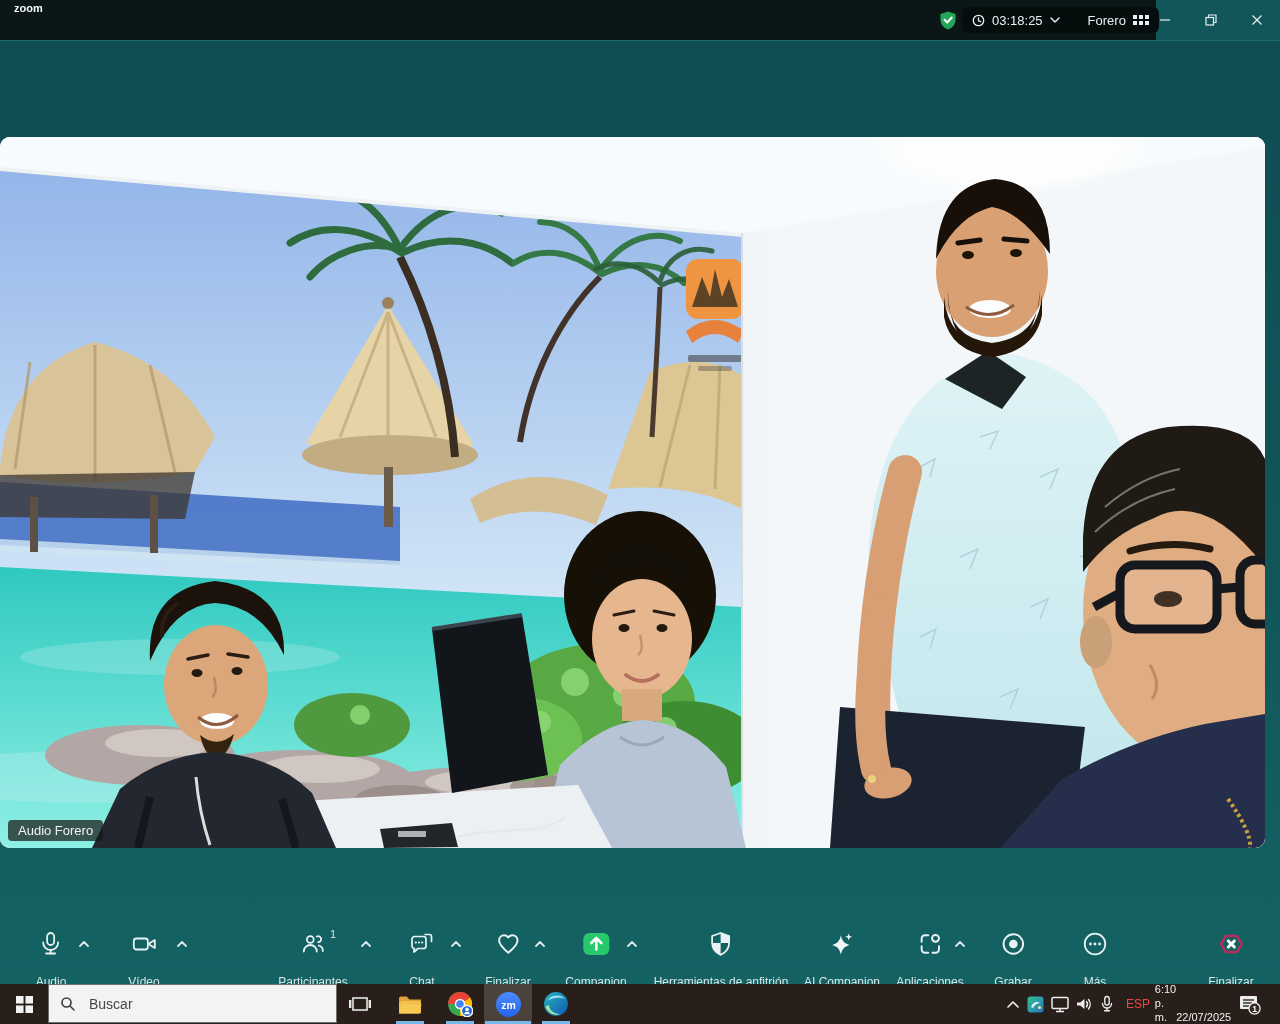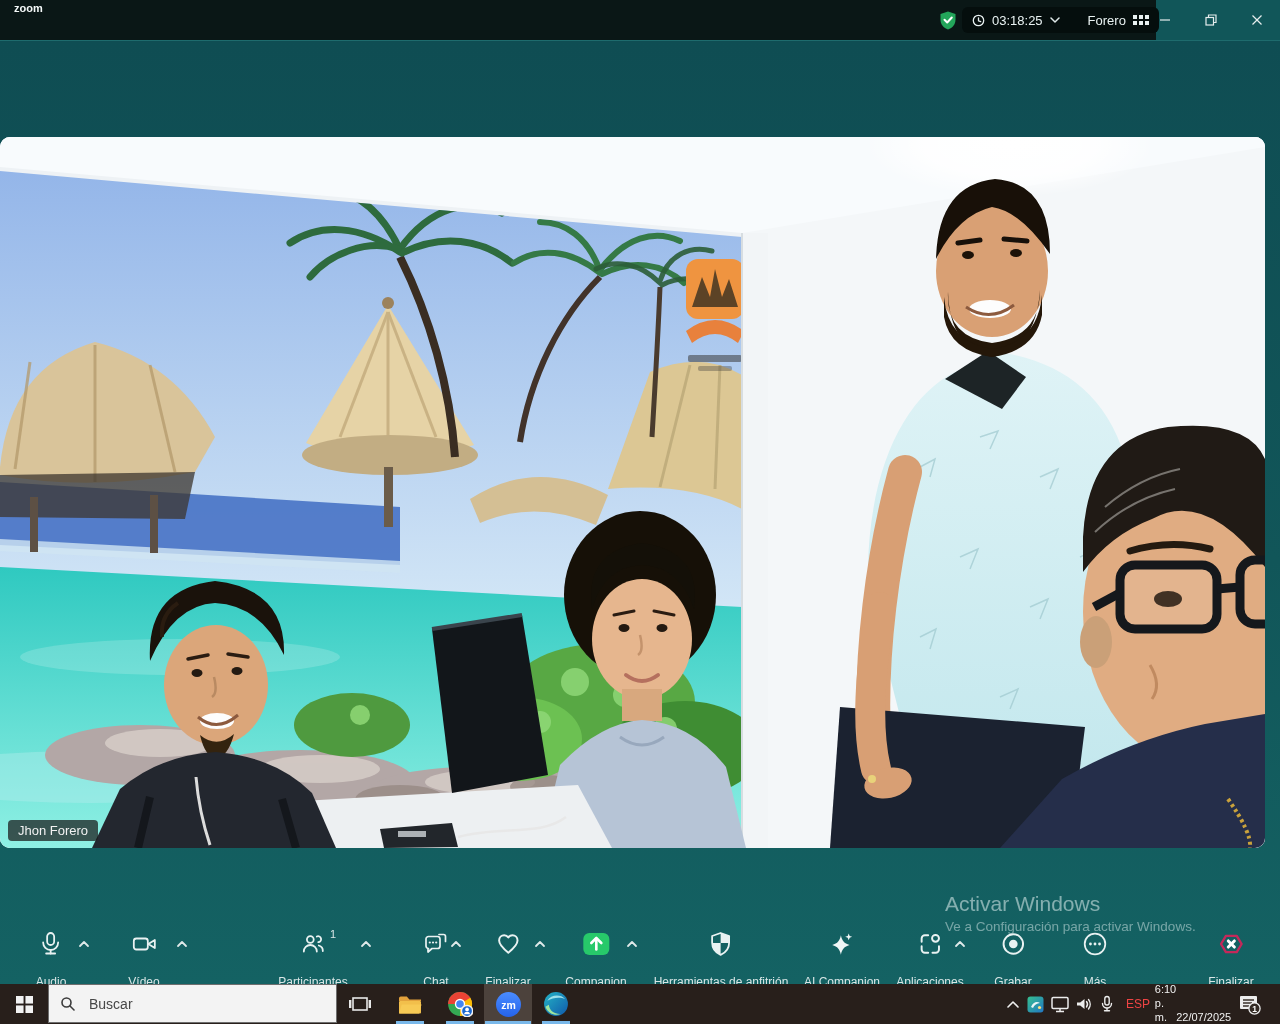"Jhon Forero" div.nametag { text: Jhon -> Audio }
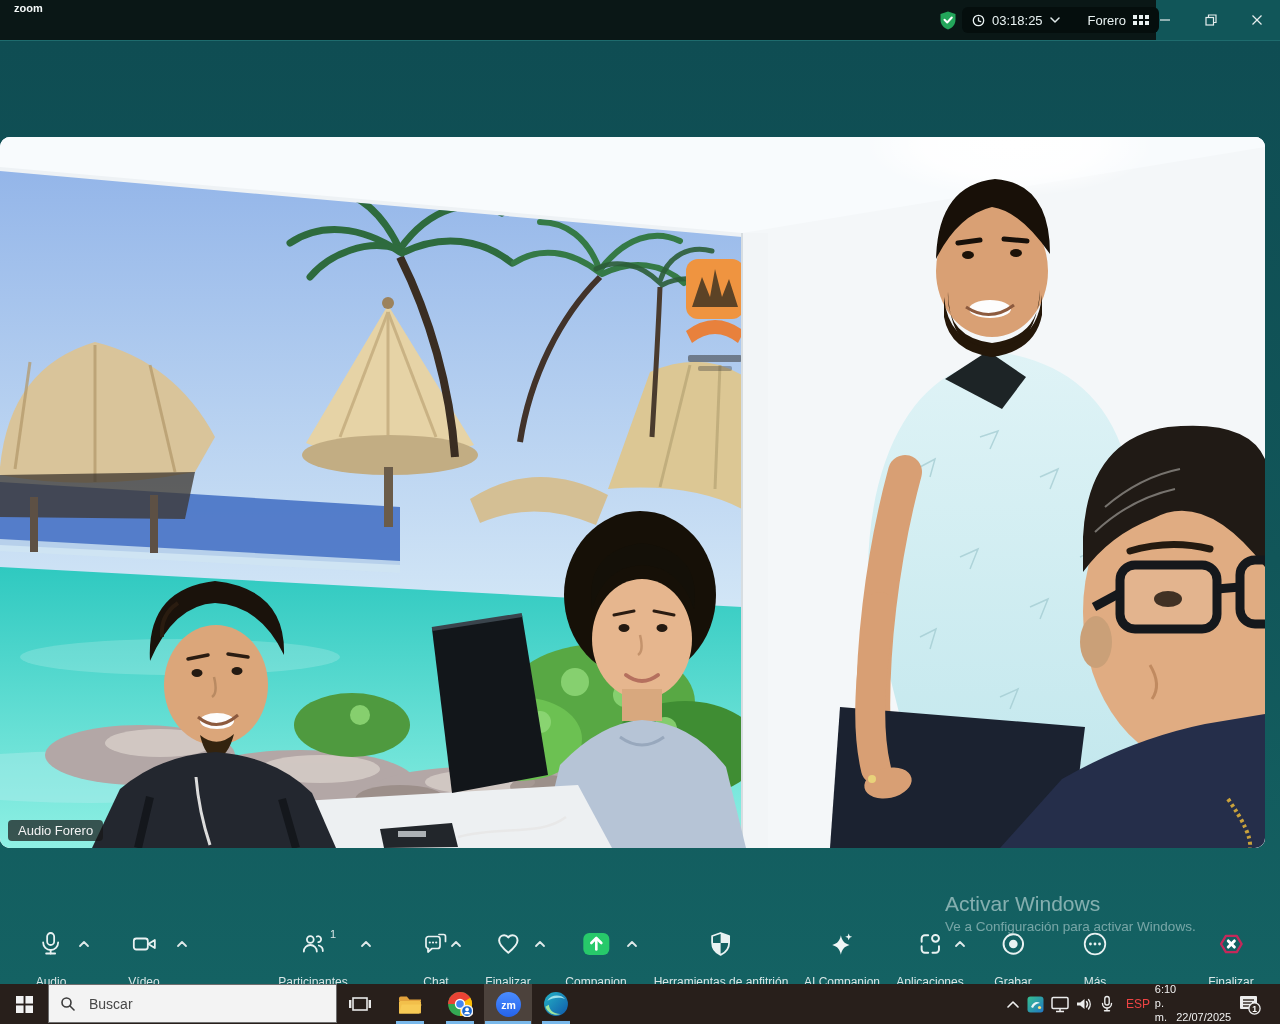"Activar Windows" div.watermark { html: <div> <div>Activar Windows</div> <div>Ve a Configuración para activar Windows.</div> </div> -> none }
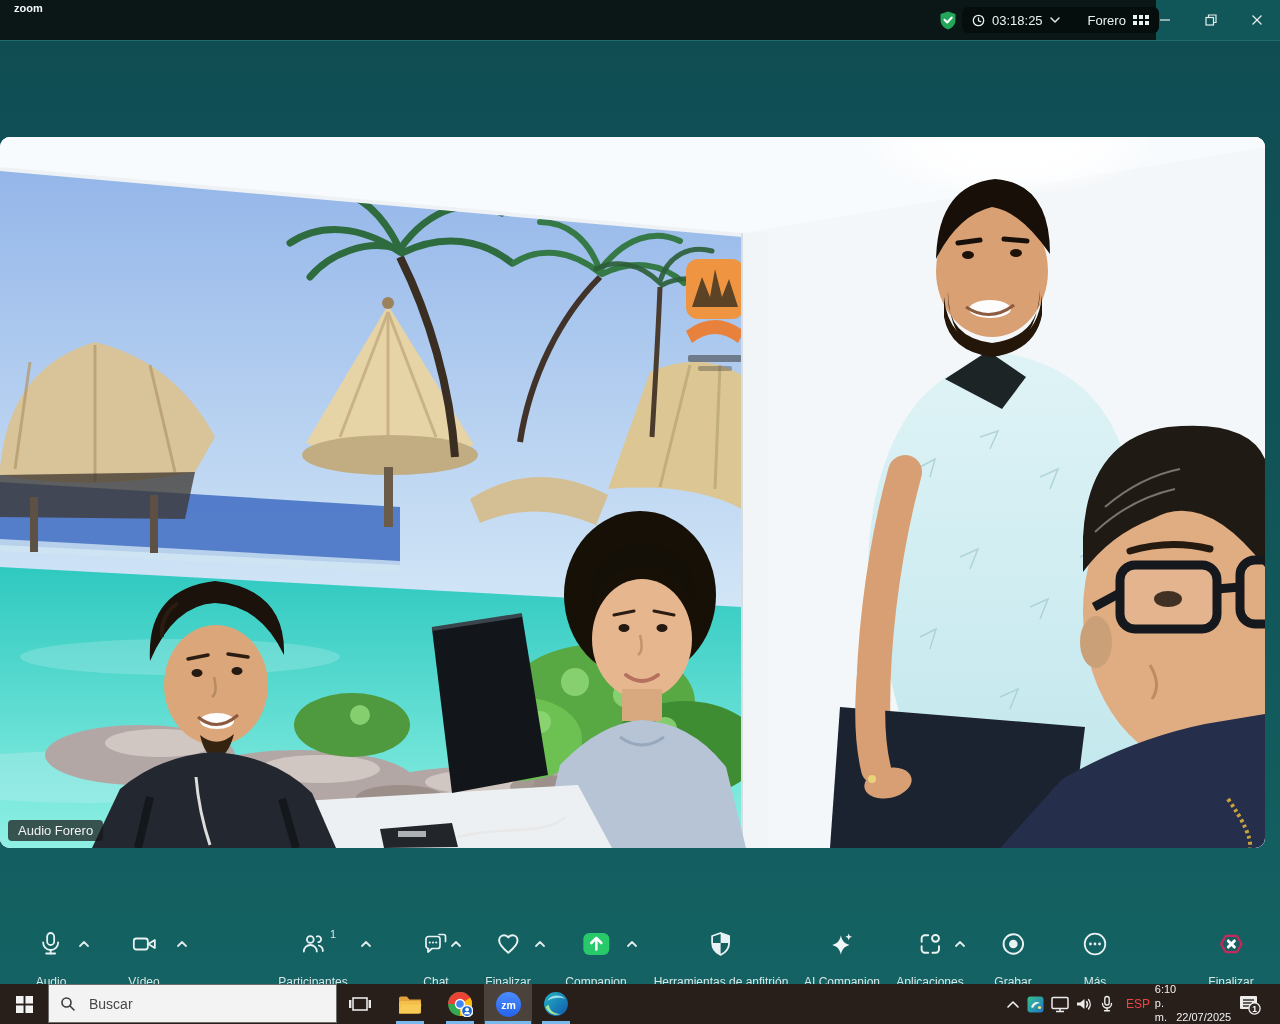"Chat" button.titem { left: 436px -> 422px }
